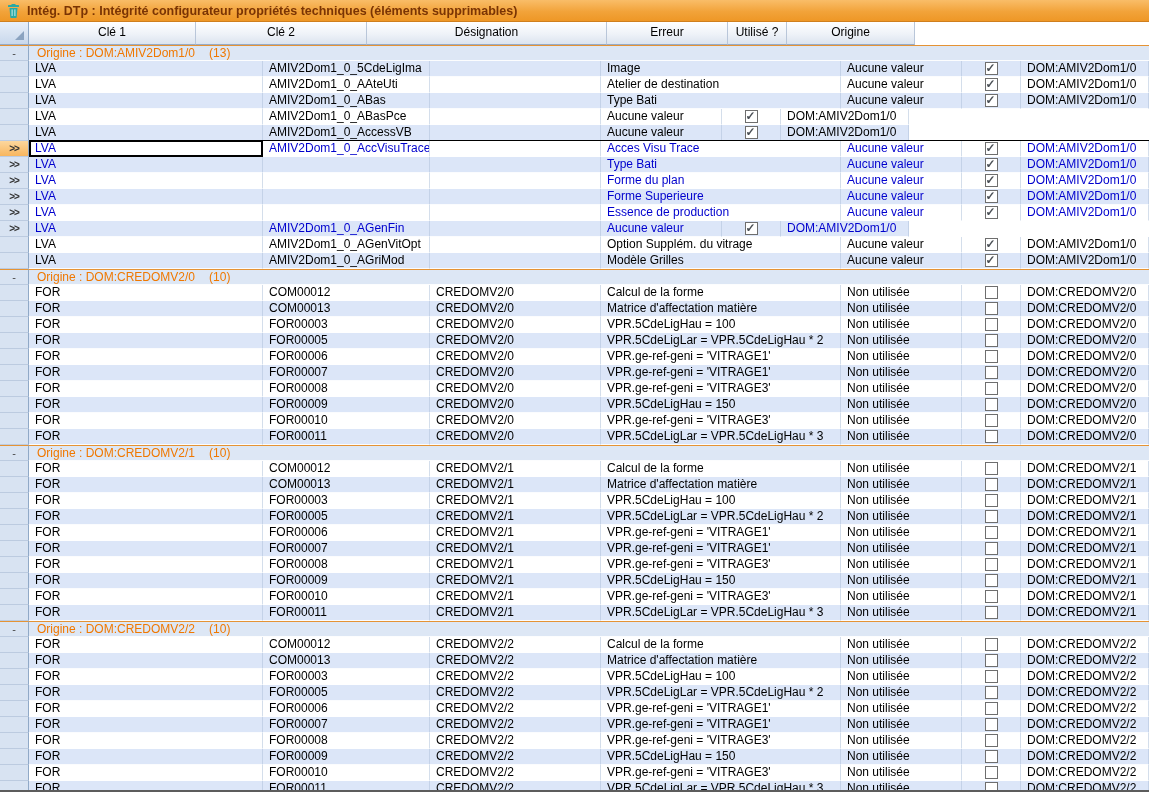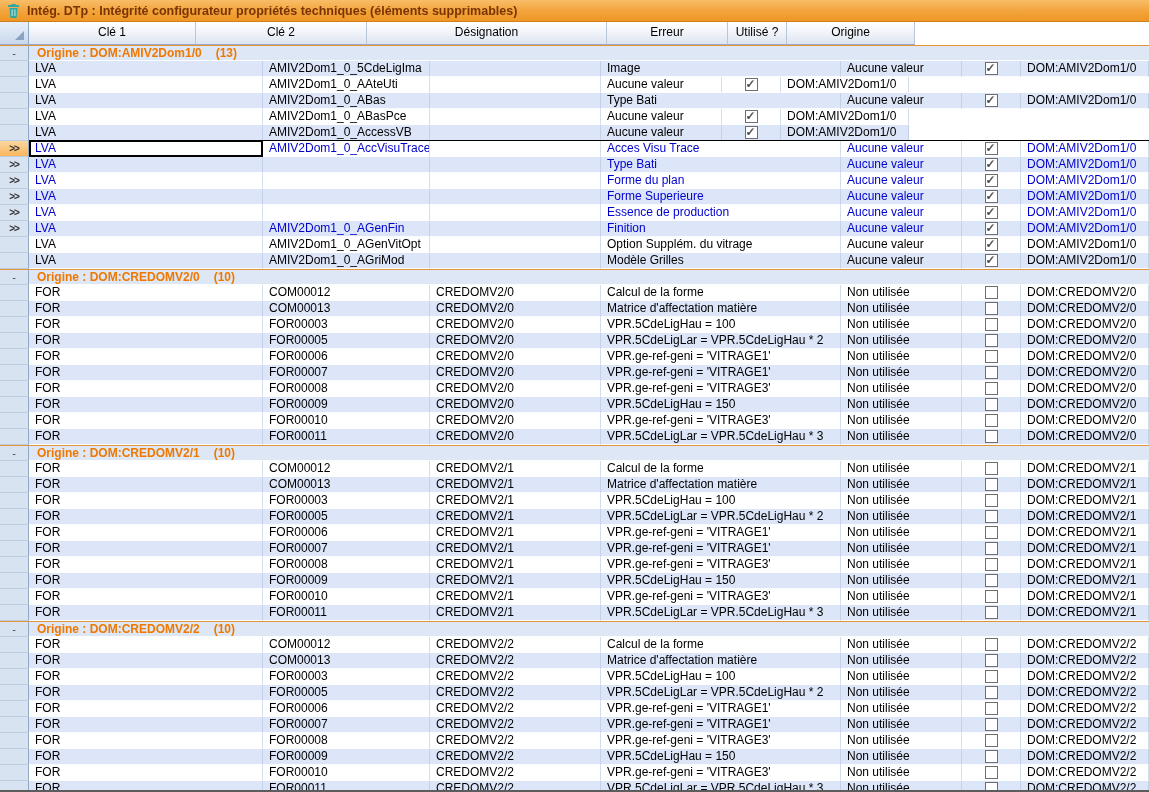"Origine : DOM:AMIV2Dom1/0 (13)" .row.group .gcell { font-weight: bold -> normal }
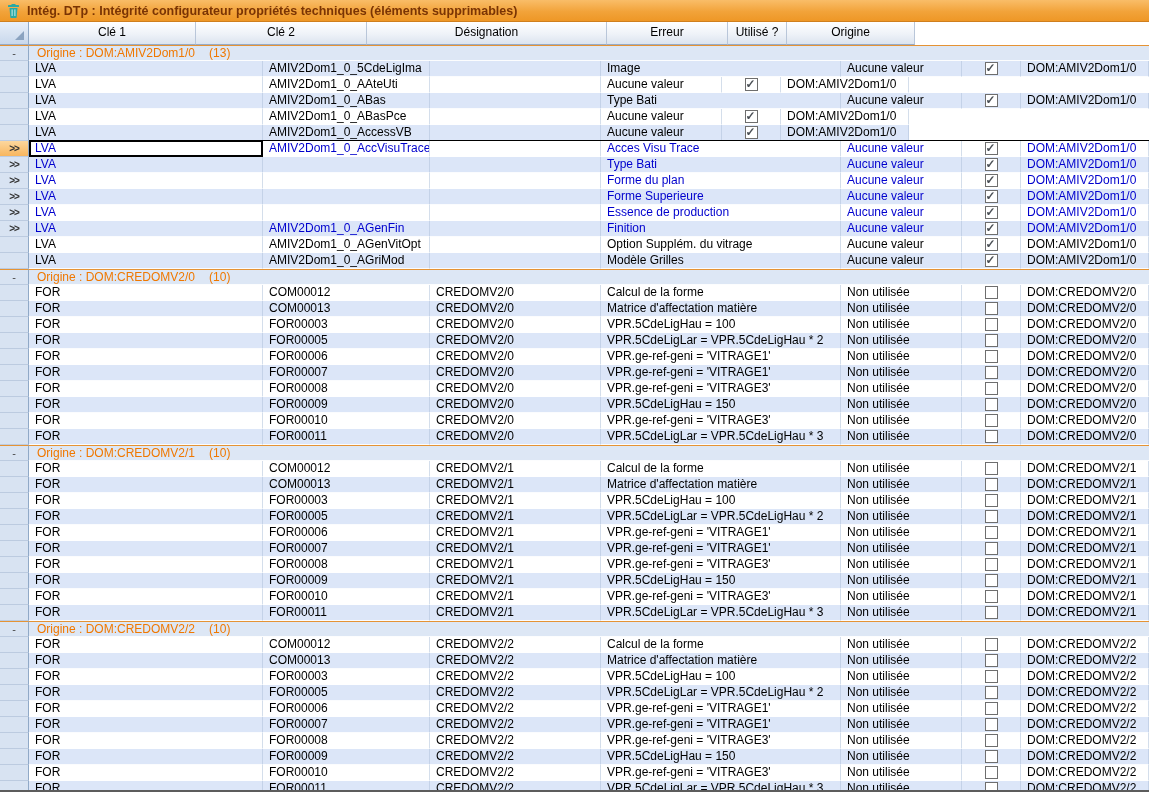"Atelier de destination" div.cell { html: none -> <div>Atelier de destination</div> }
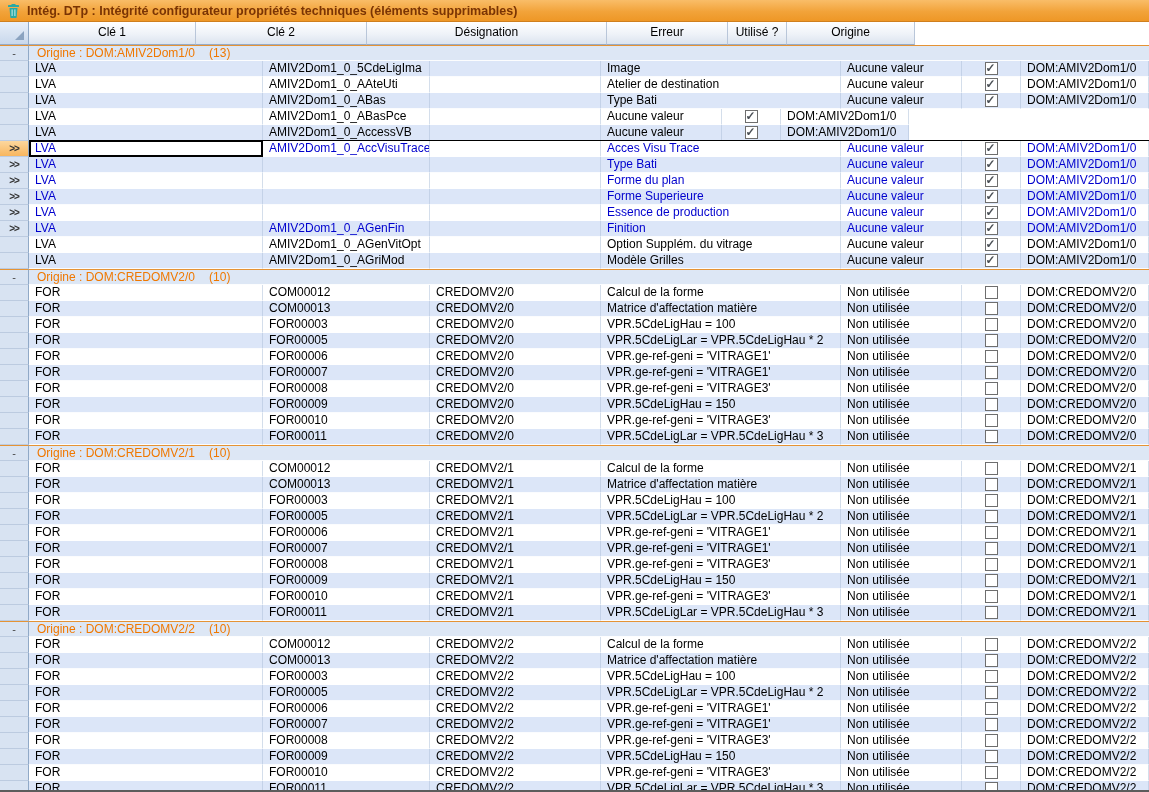"Finition" div.cell { html: <div>Finition</div> -> none }
